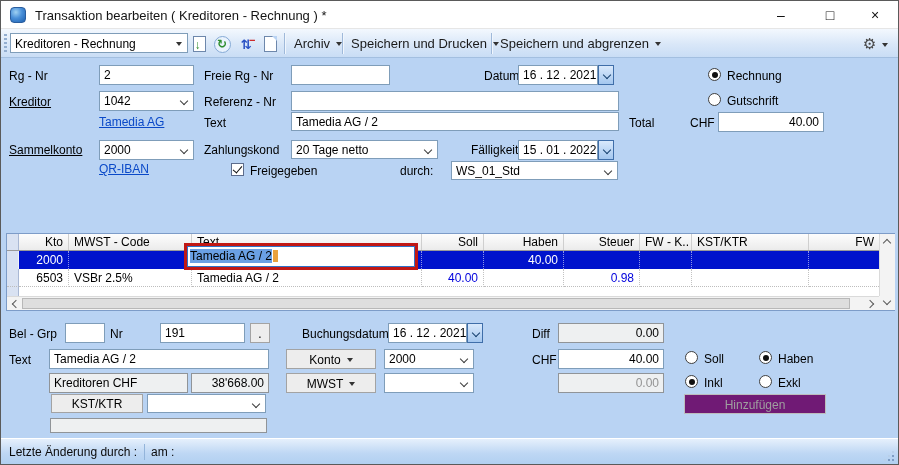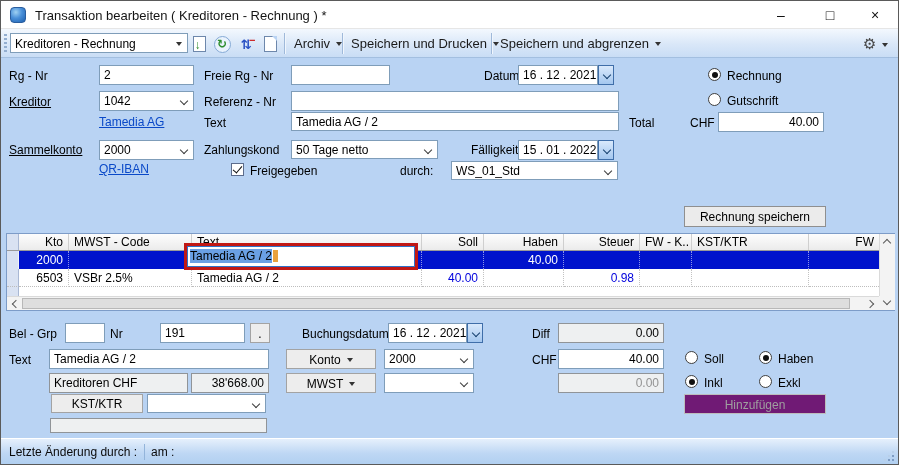"50 Tage netto" span { text: 50 -> 20 }
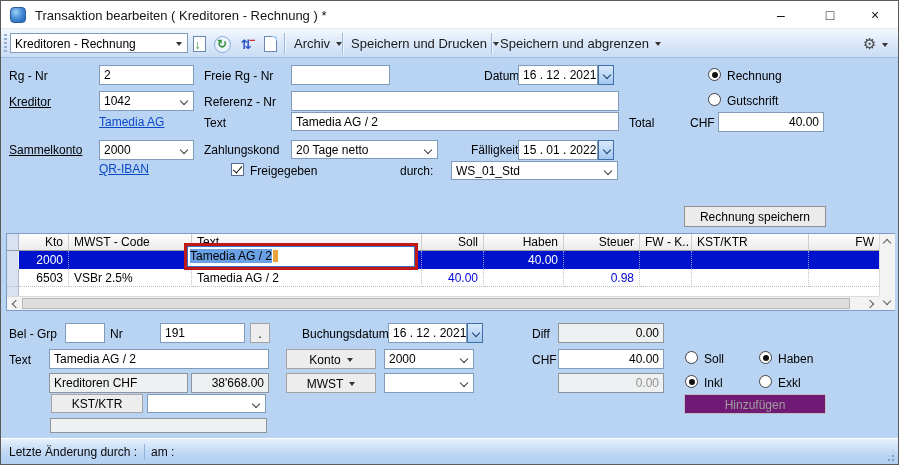"Rechnung speichern" span.btn { html: <span>Rechnung speichern</span> -> none }
